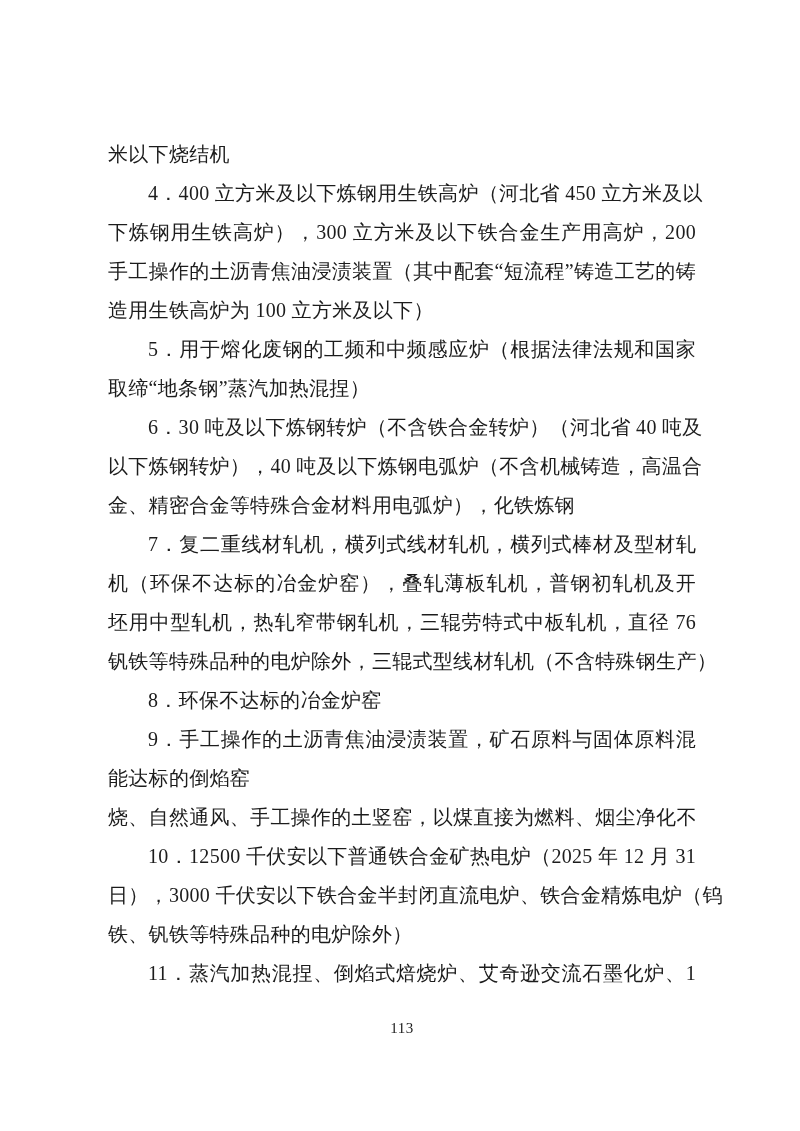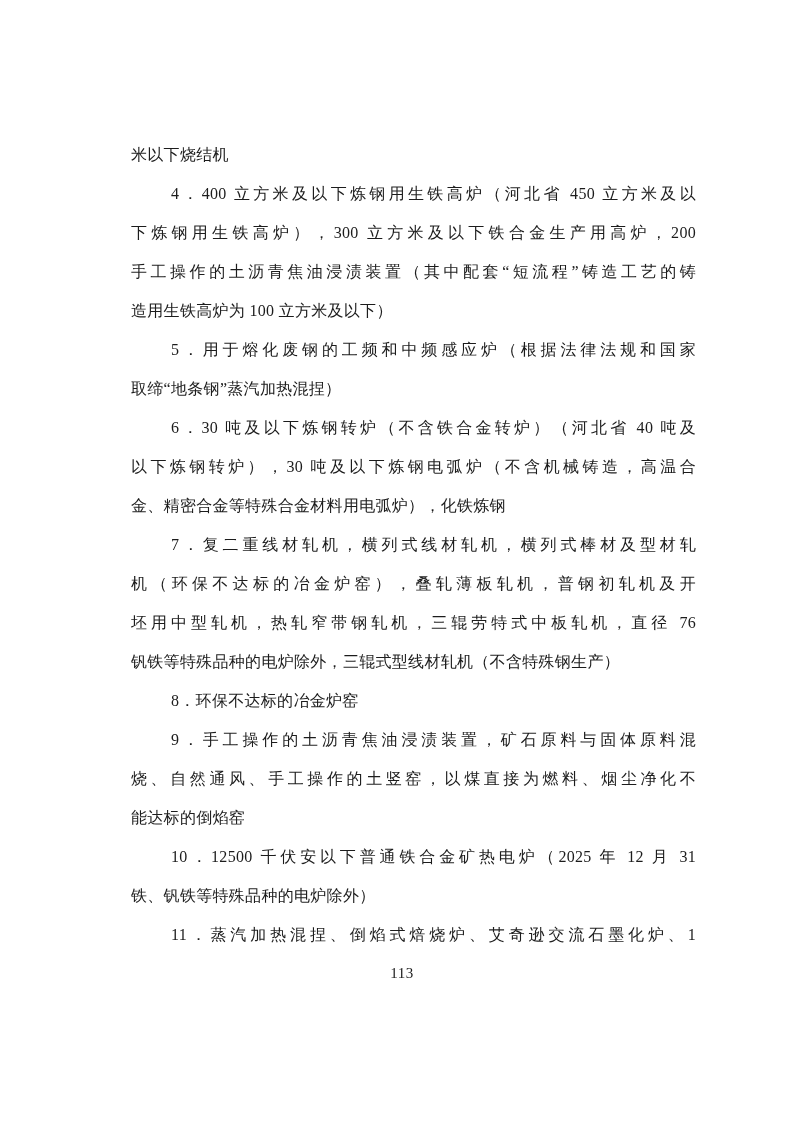"米以下烧结机" .line { font-size: 16px -> 20px; margin-left: 23px -> none }
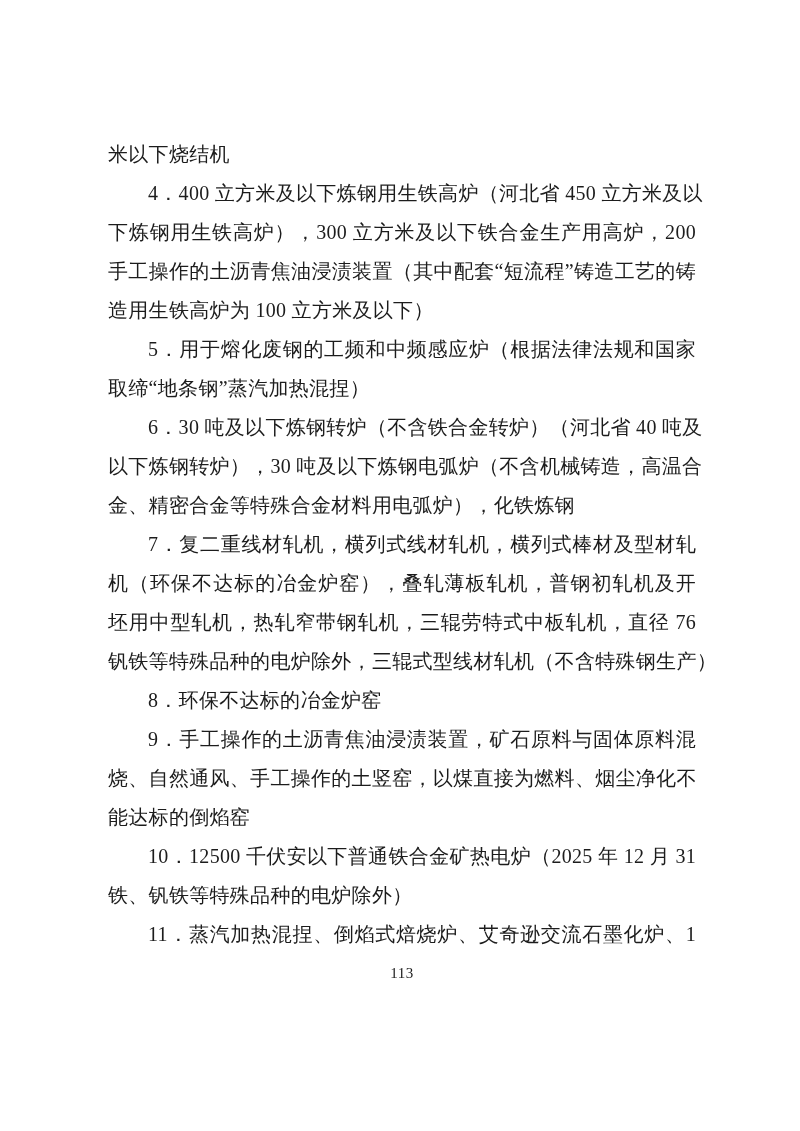"以下炼钢转炉），30 吨及以下炼钢电弧炉（不含机械铸造，高温合" div.line { text: 30 -> 40 }
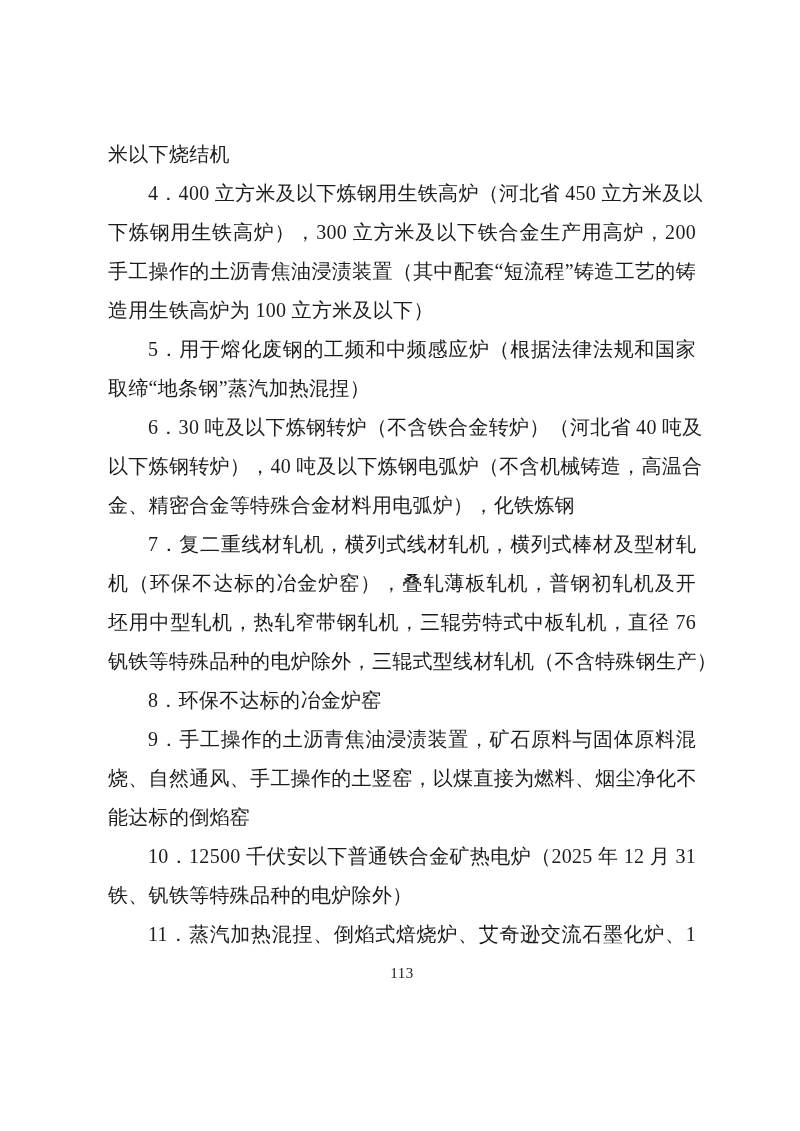"烧、自然通风、手工操作的土竖窑，以煤直接为燃料、烟尘净化不" div.line { order: before "能达标的倒焰窑" -> after "能达标的倒焰窑" }
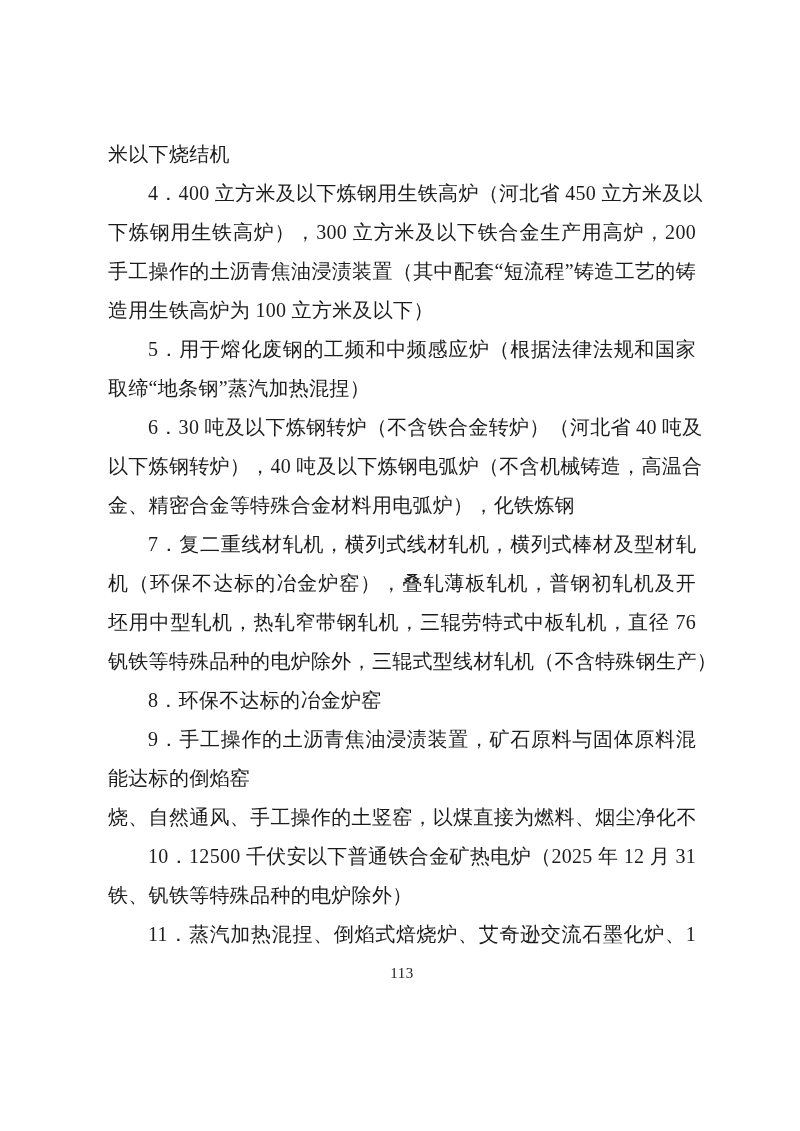"日），3000 千伏安以下铁合金半封闭直流电炉、铁合金精炼电炉（钨" div.line { html: none -> <div>日），3000 千伏安以下铁合金半封闭直流电炉、铁合金精炼电炉（钨</div> }
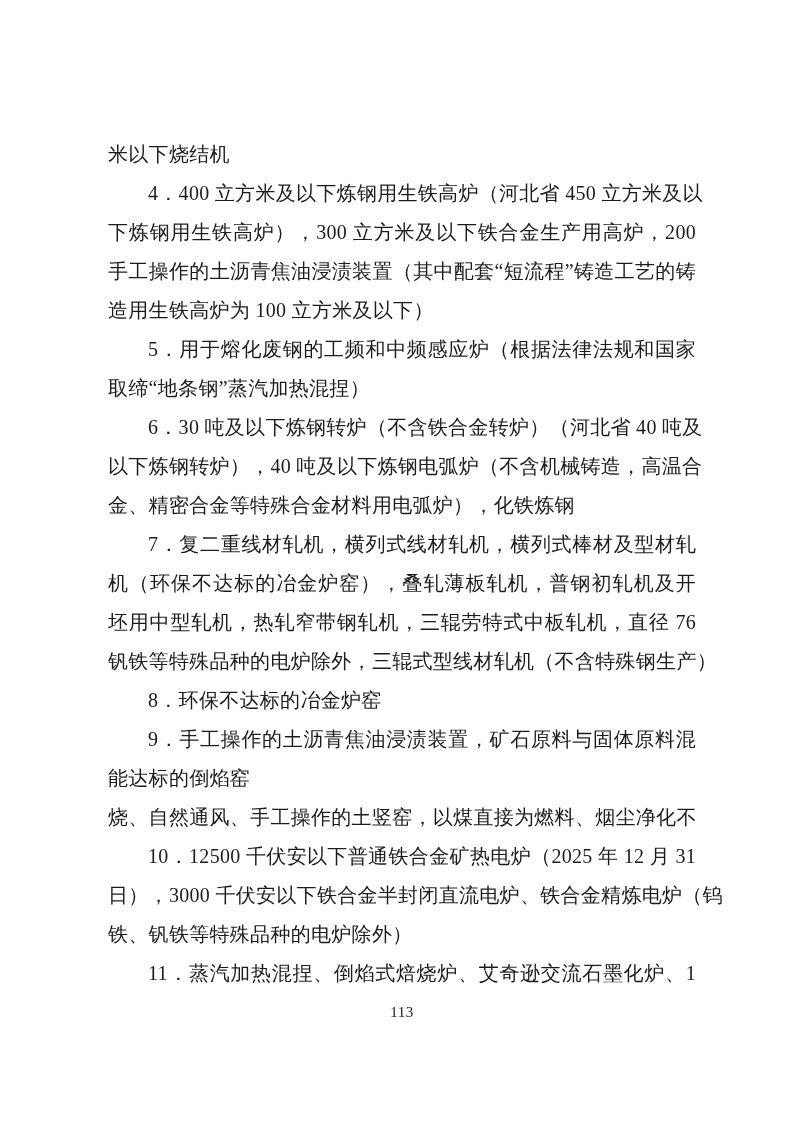"113" .page-footer { margin-top: 9px -> 25px }
